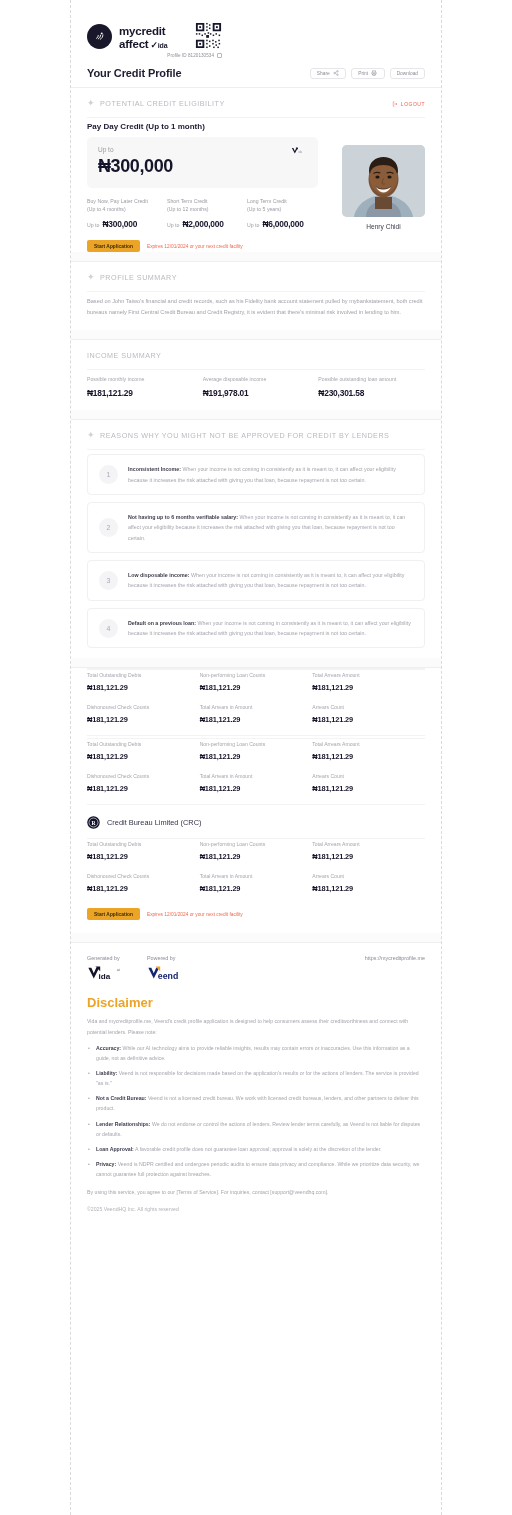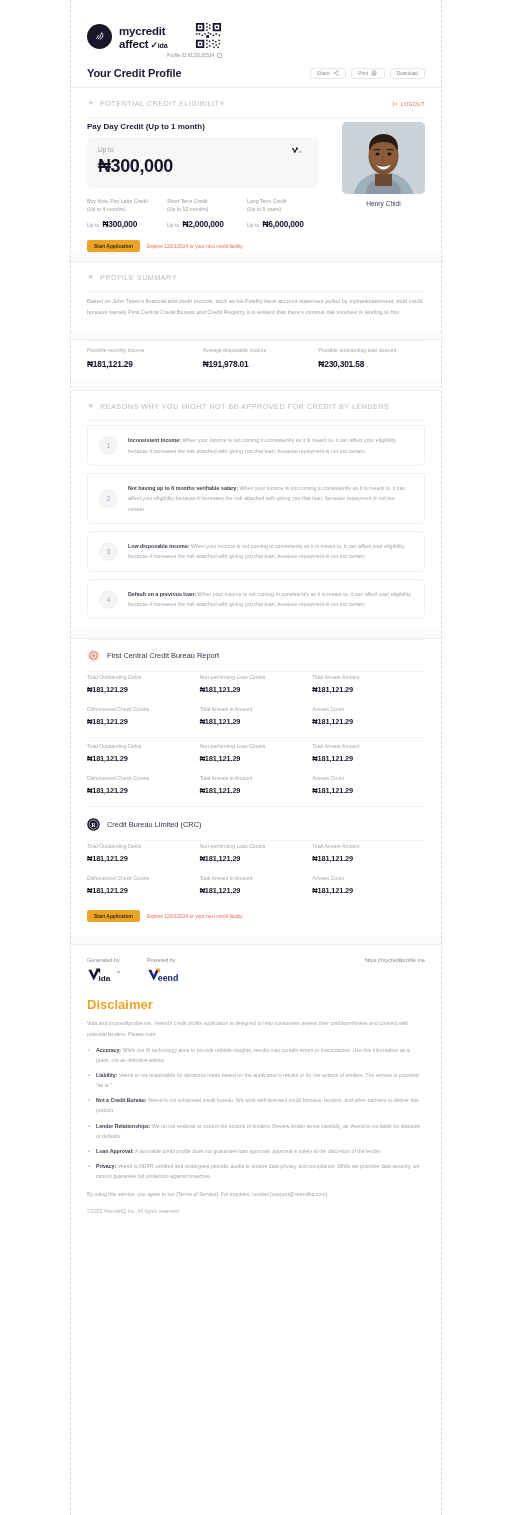"Pay Day Credit (Up to" .elig-wrap { align-items: none -> center }
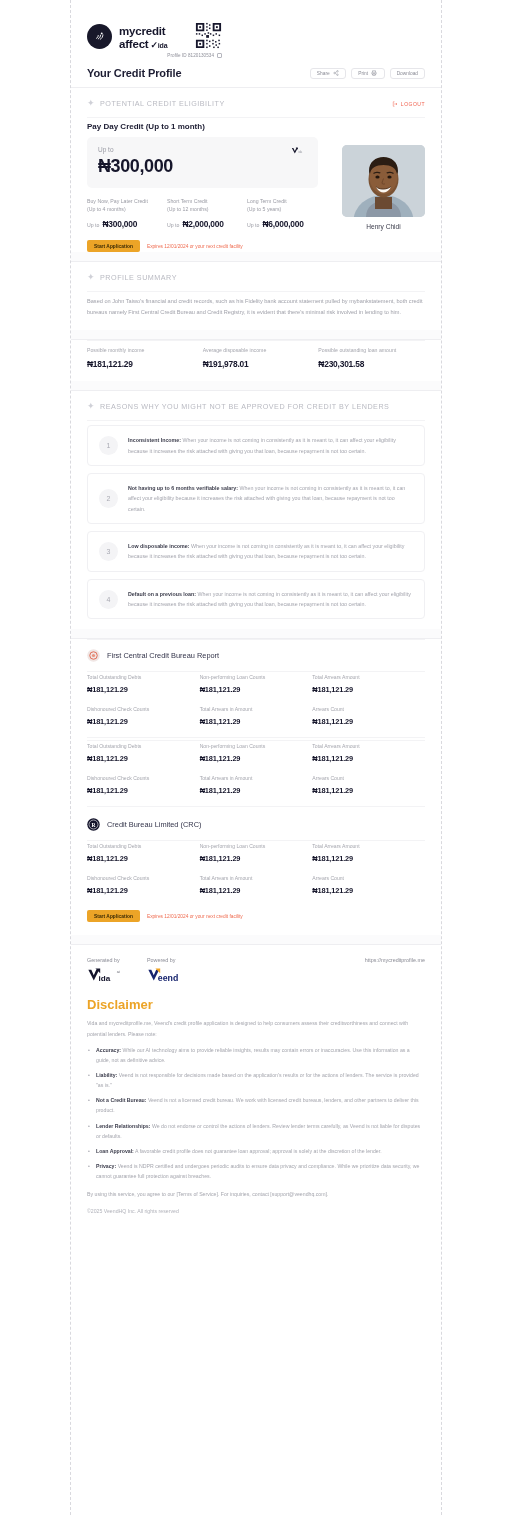"INCOME SUMMARY" div.sec-hd { html: none -> <div> <span>INCOME SUMMARY</span> </div> }
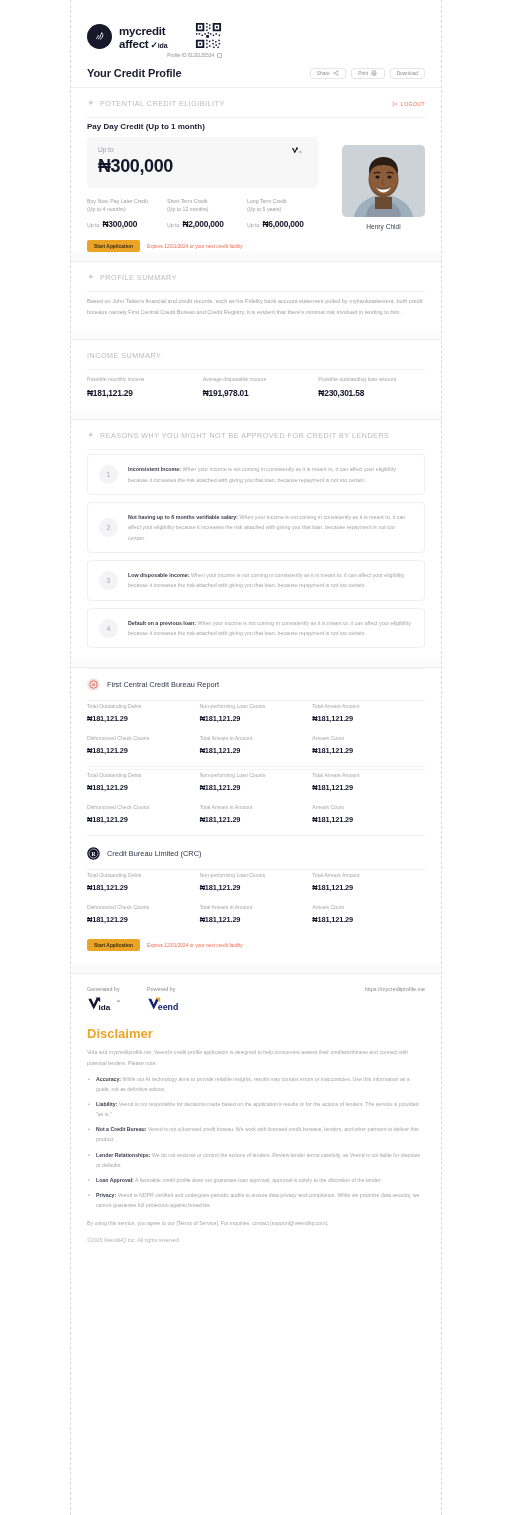"First Central Credit Bureau Report" div.b-hd { html: <div> <svg> <circle></circle> <circle></circle> <circle></circle> </svg> <span>First Central Credit Bureau Report</span> </div> -> none }
